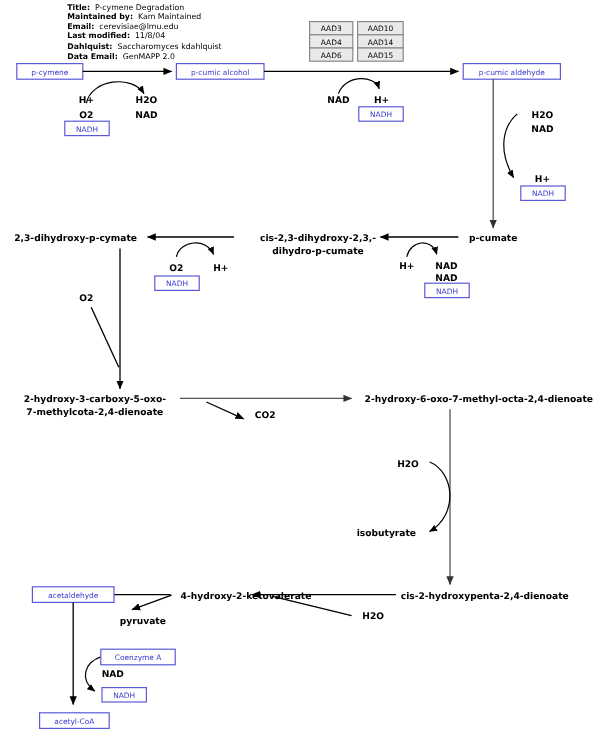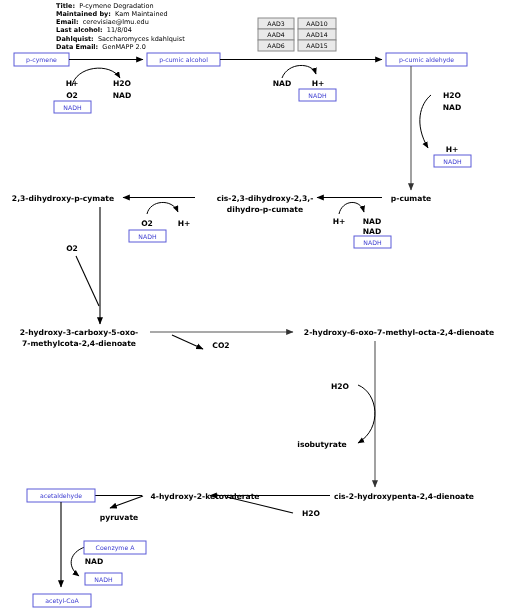"Last alcohol:" b { text: alcohol -> modified }
